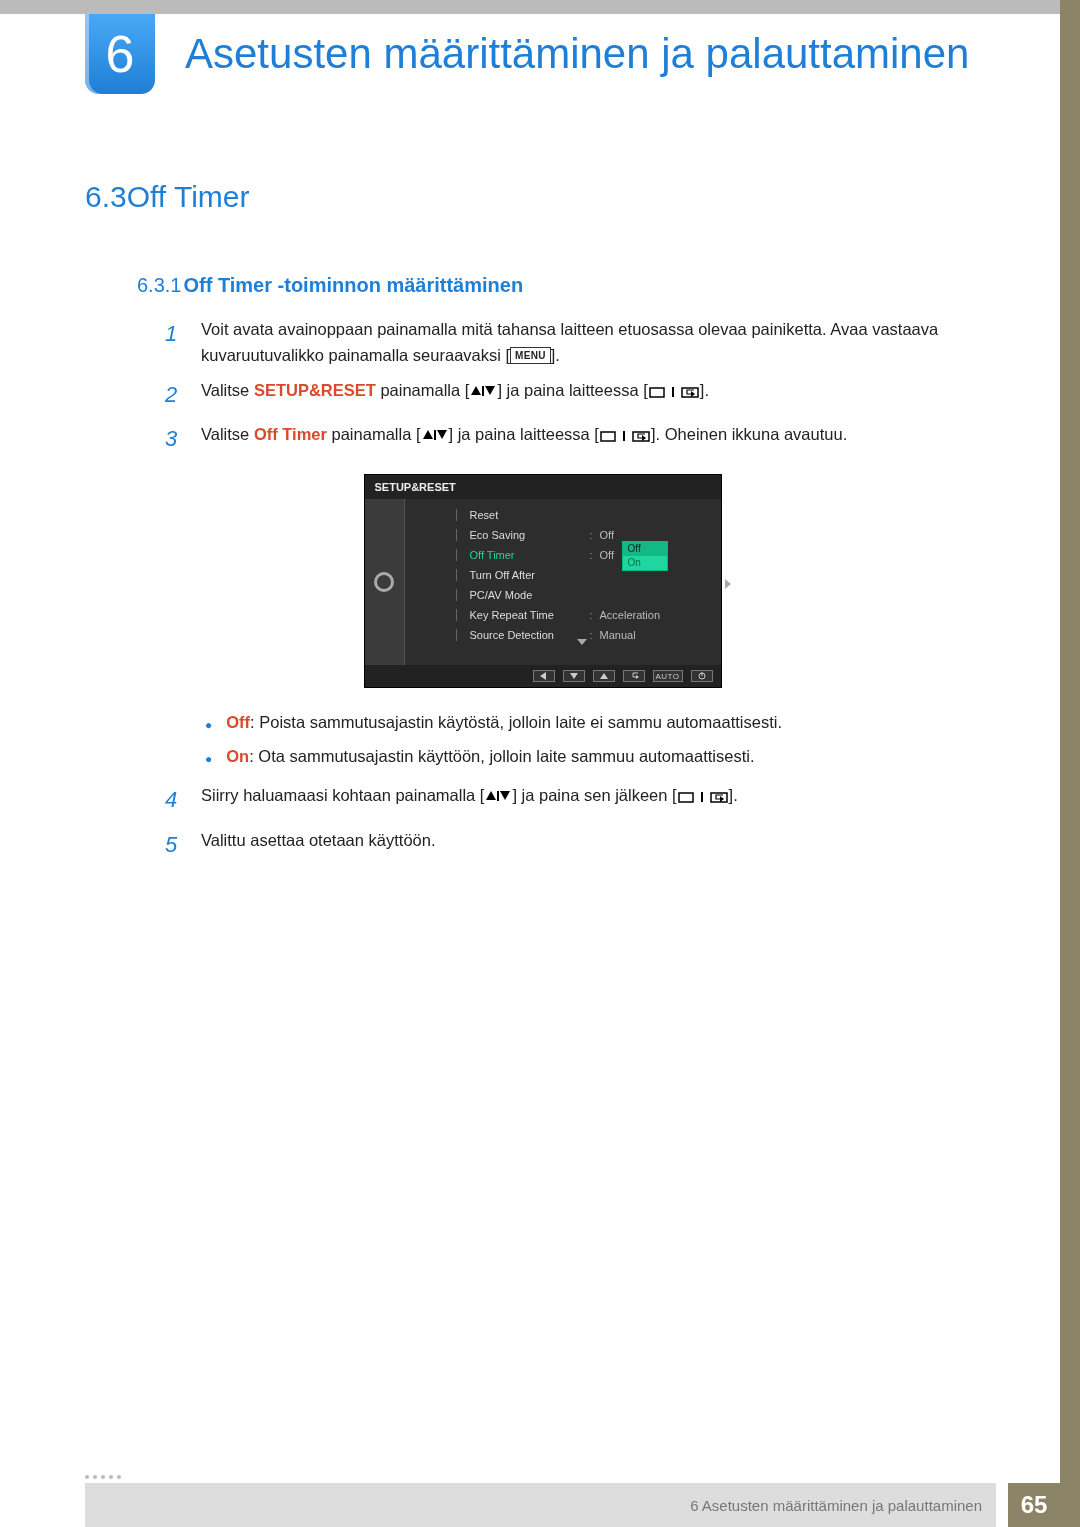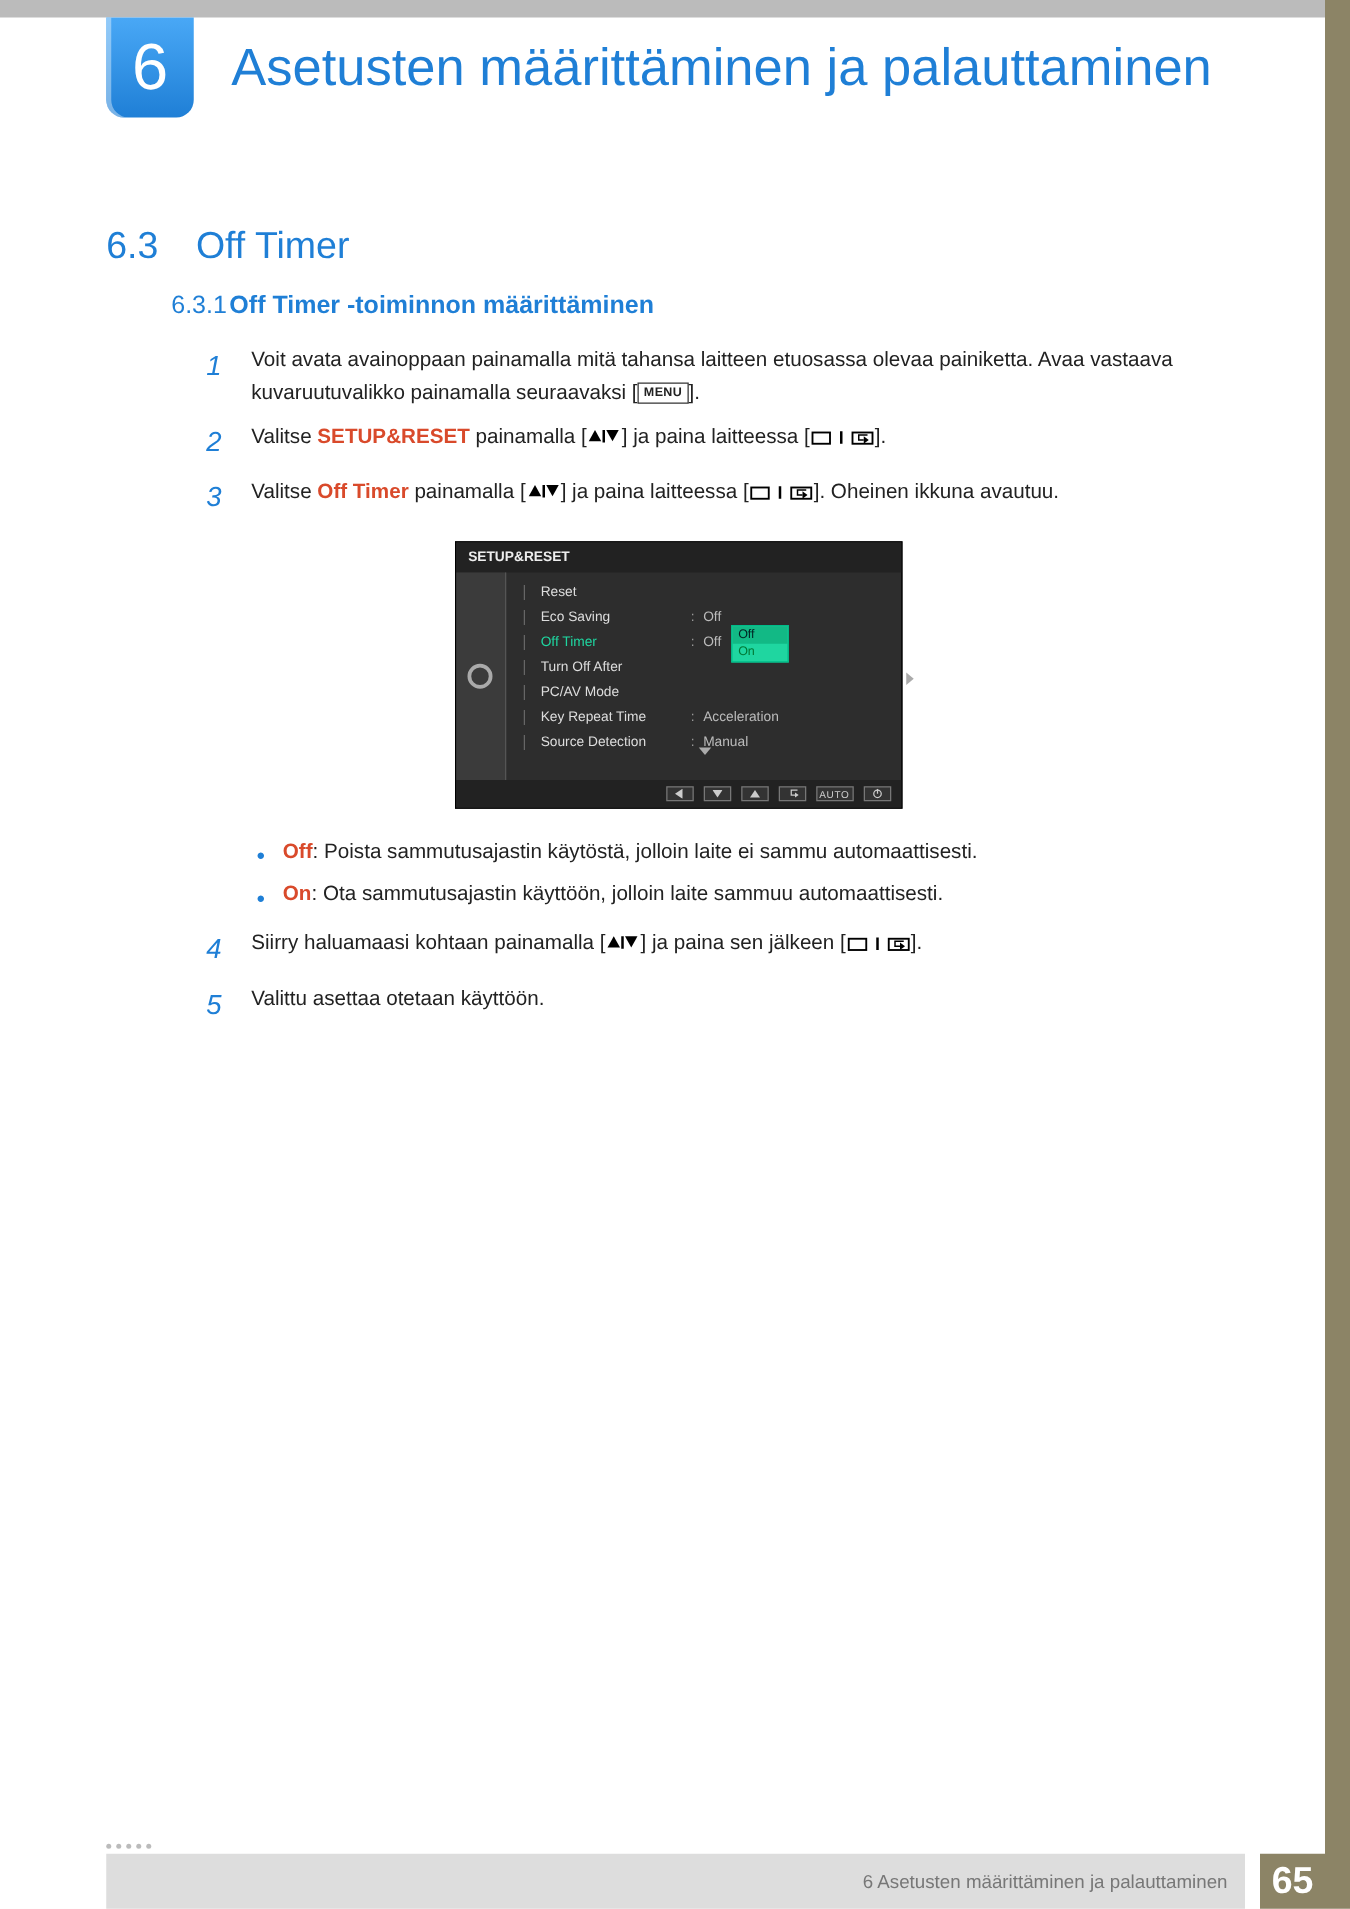"6.3" .section-row { gap: 30px -> none; margin-bottom: 19px -> 60px }
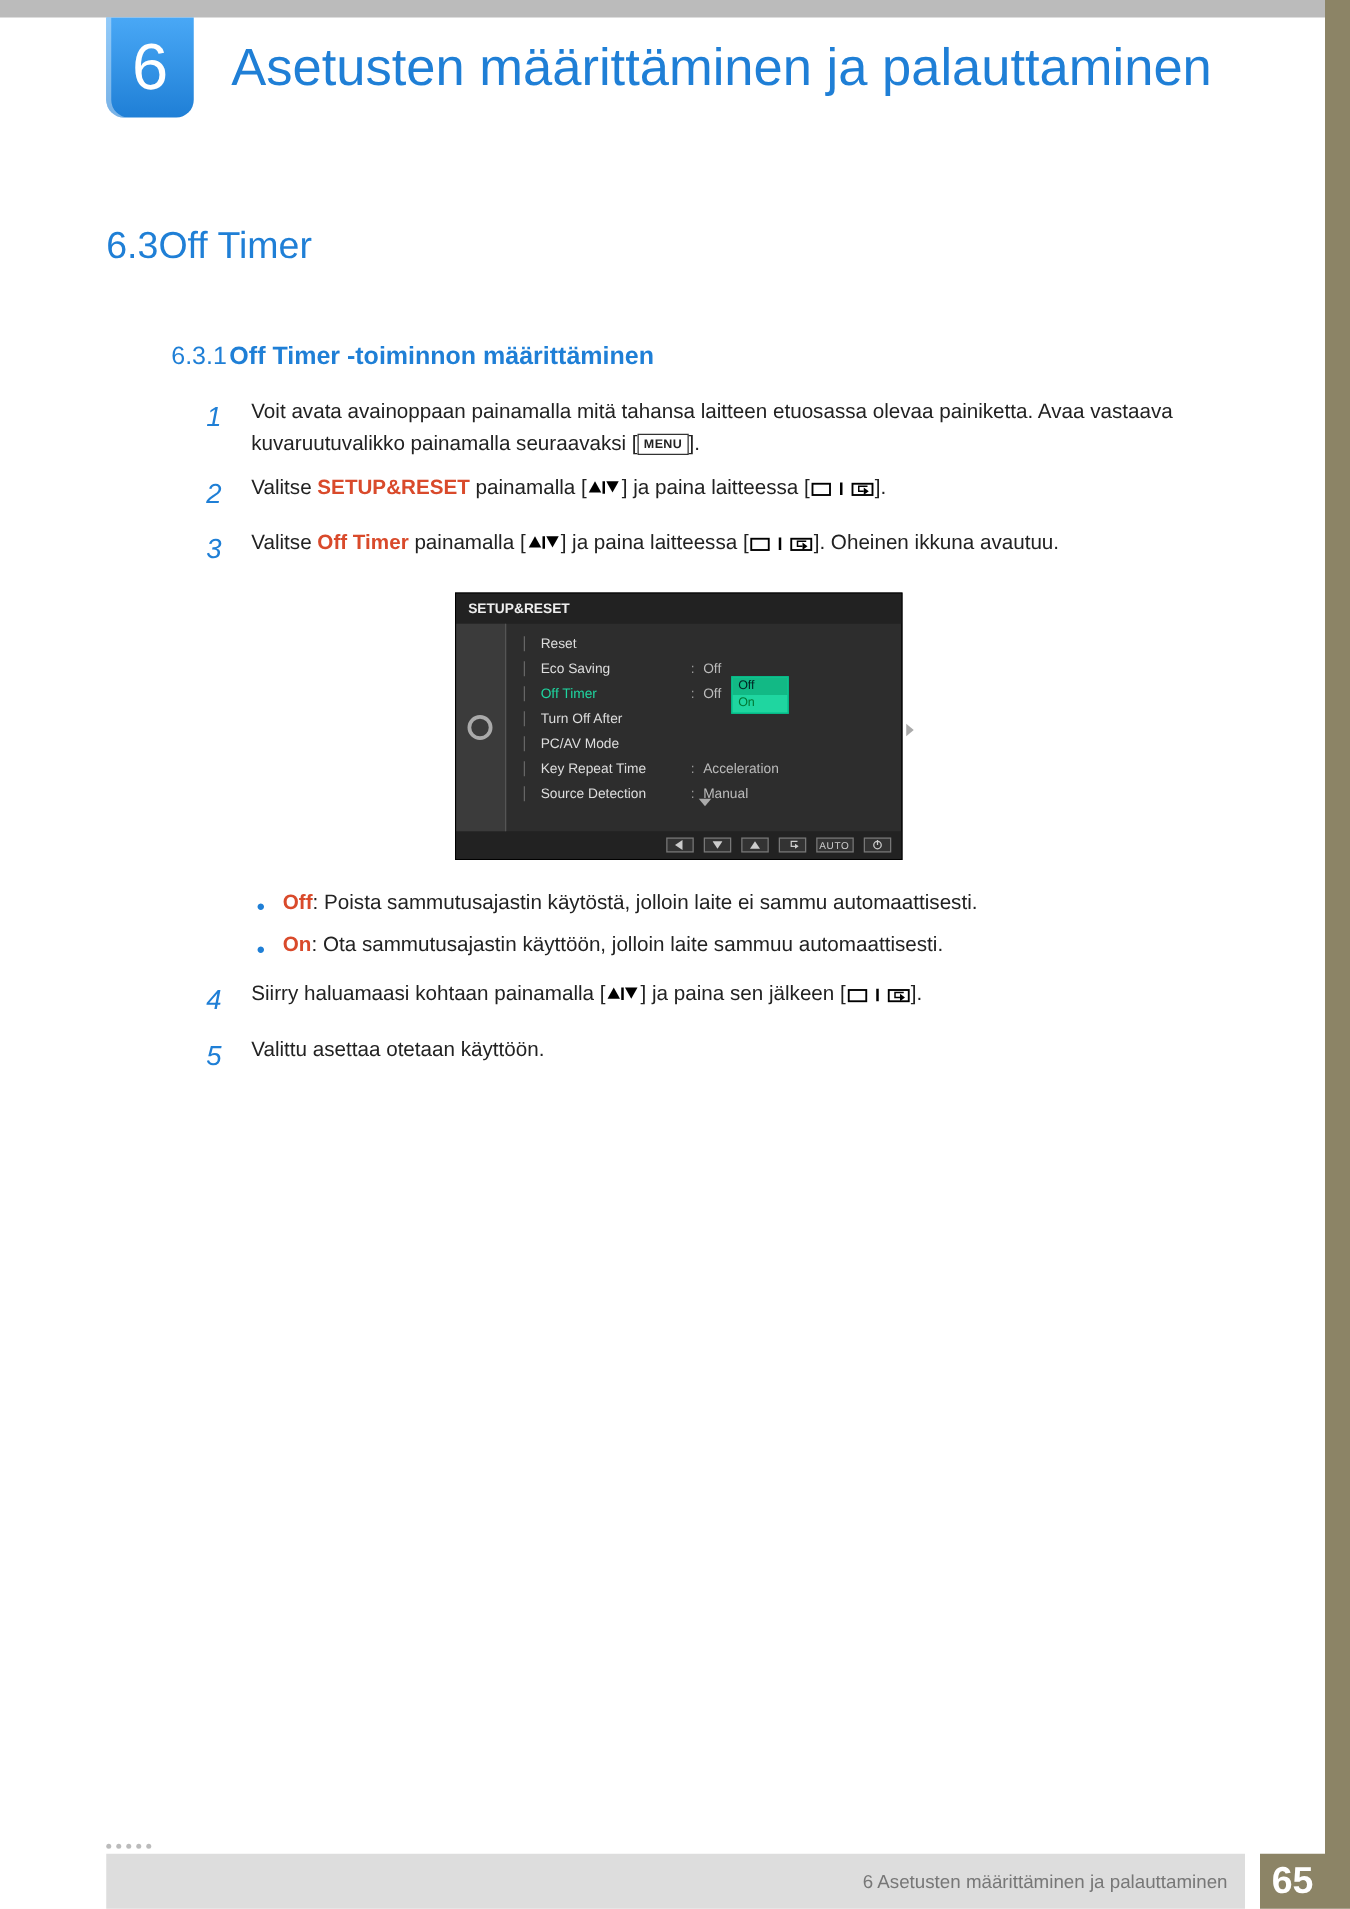"Reset" .osd-body { gap: none -> 37px }
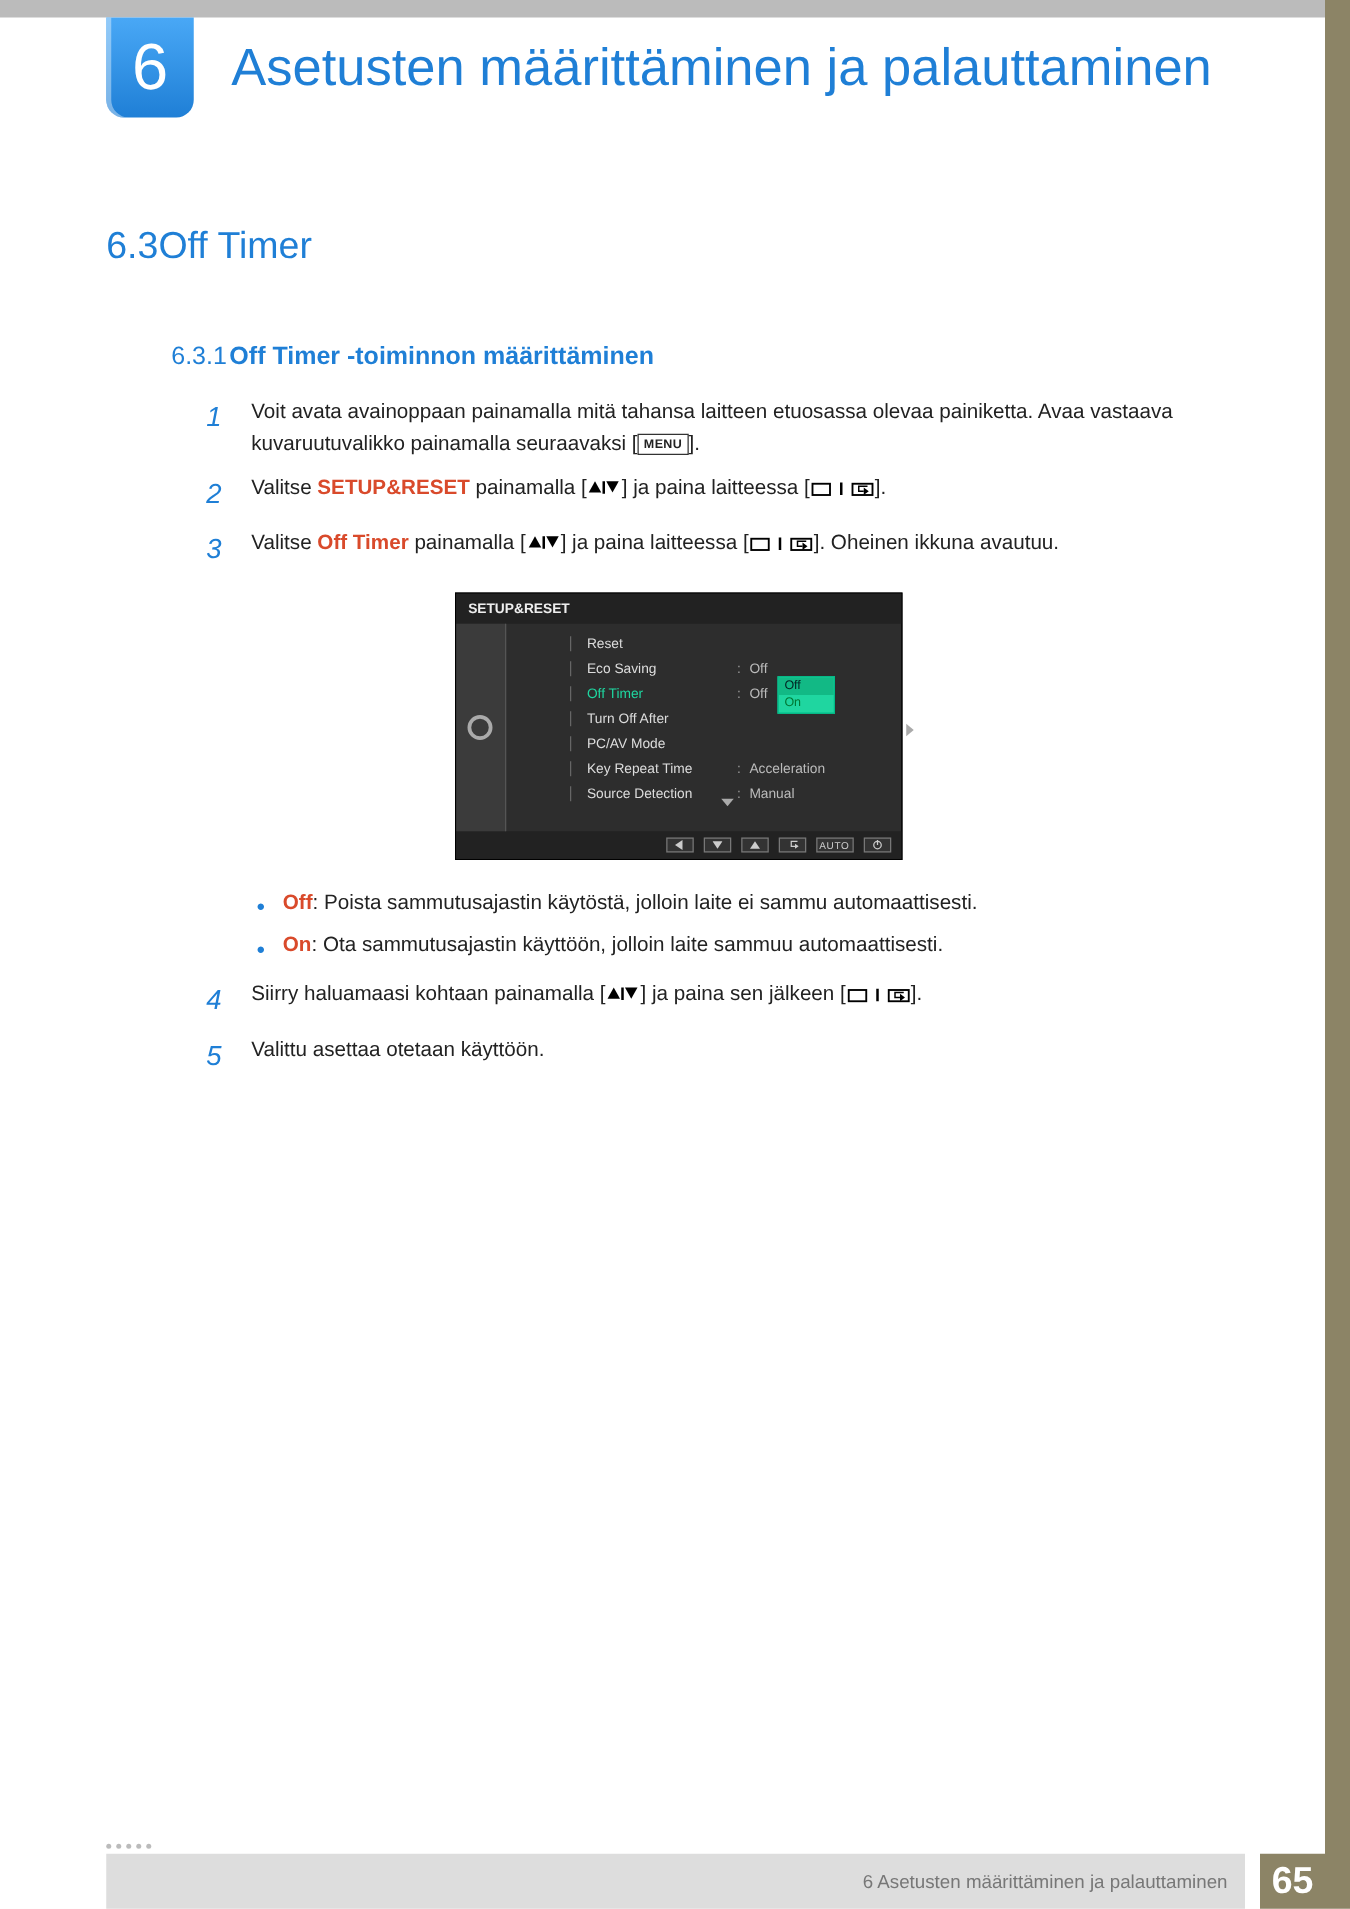"65" .footer-page { font-size: 30px -> 24px }
